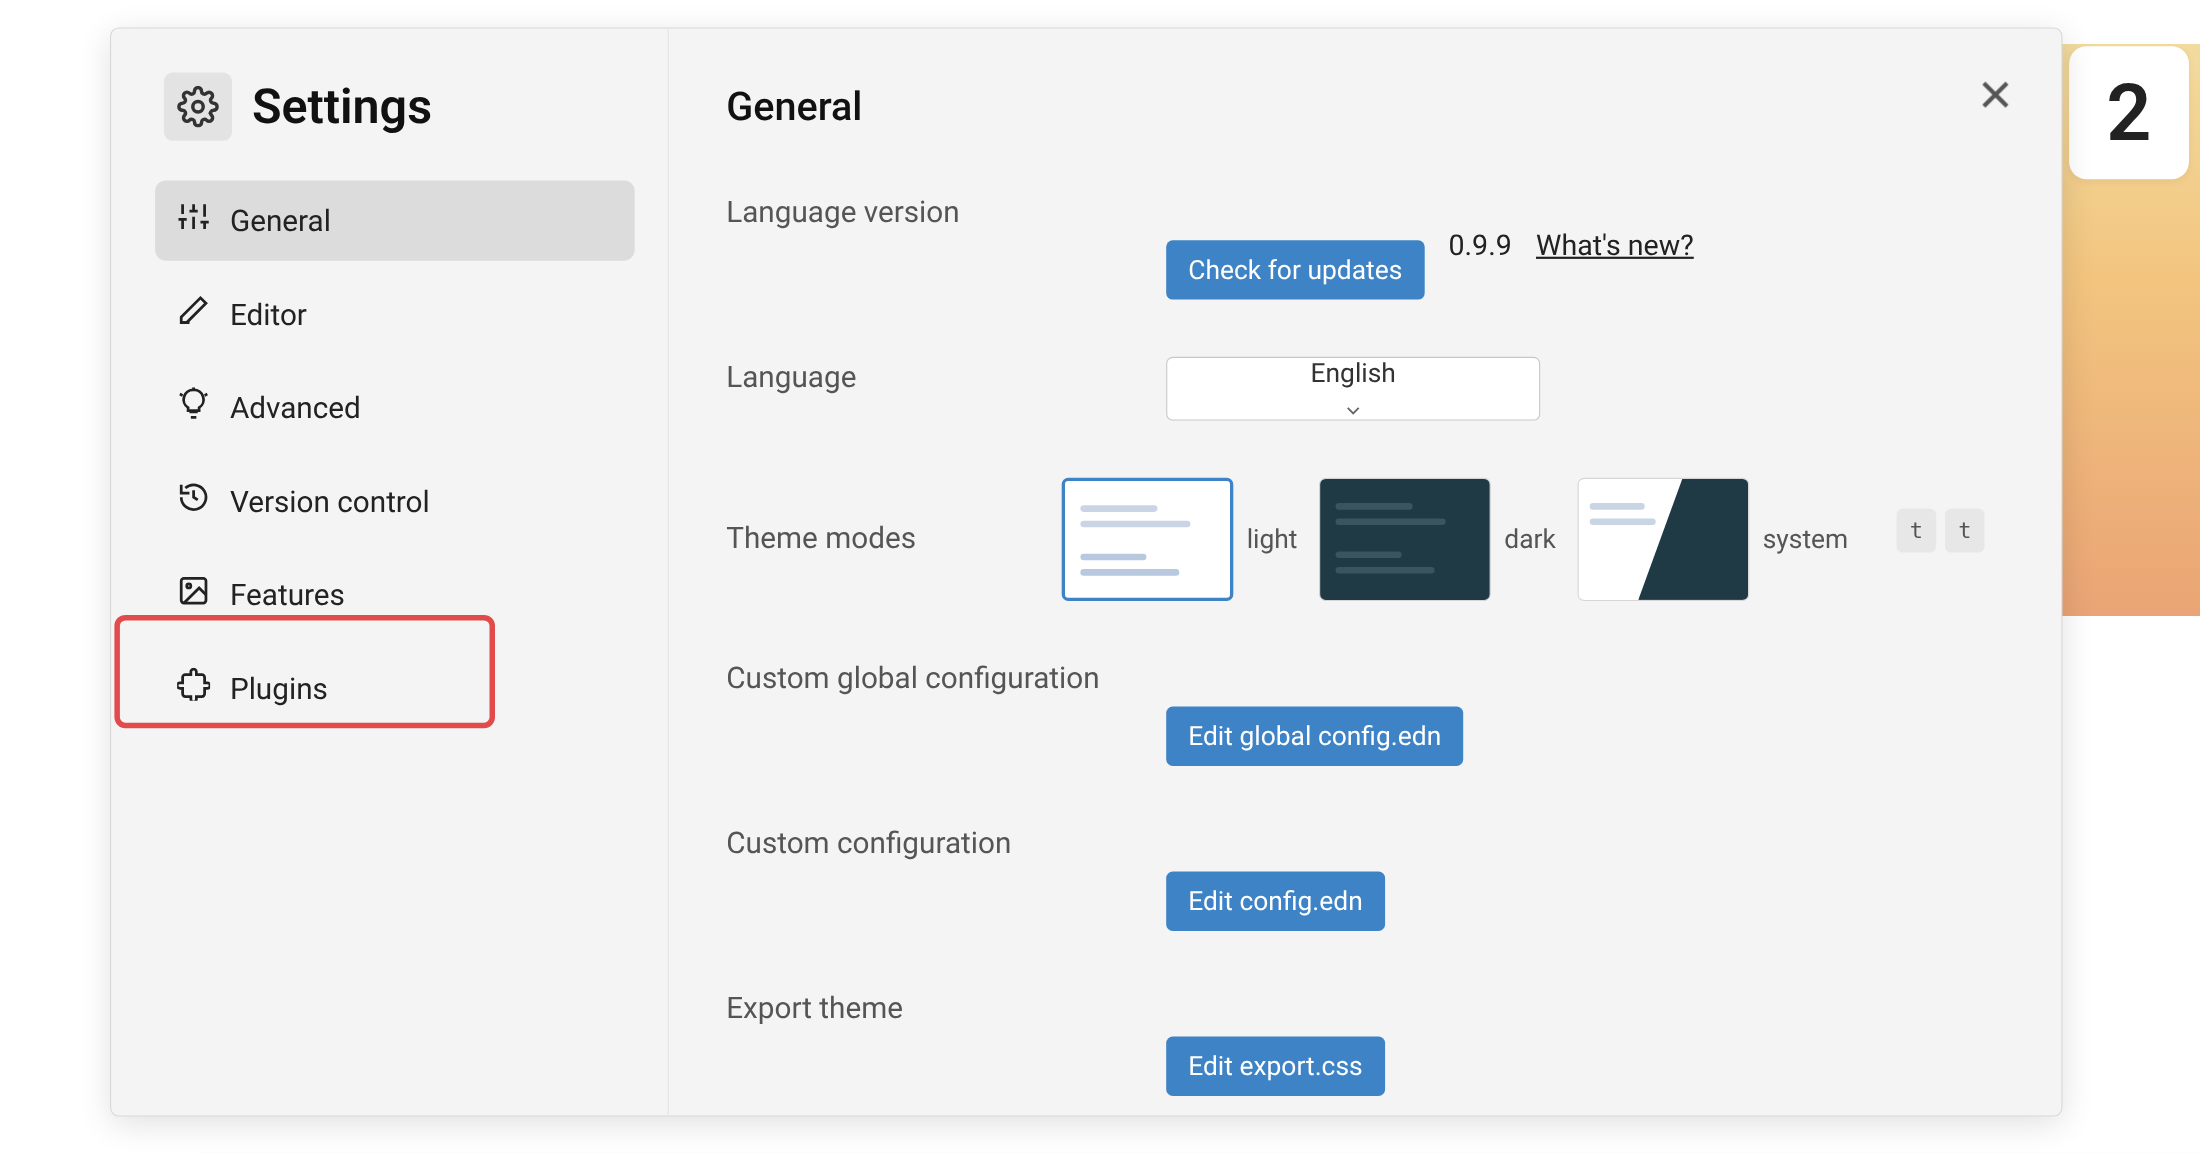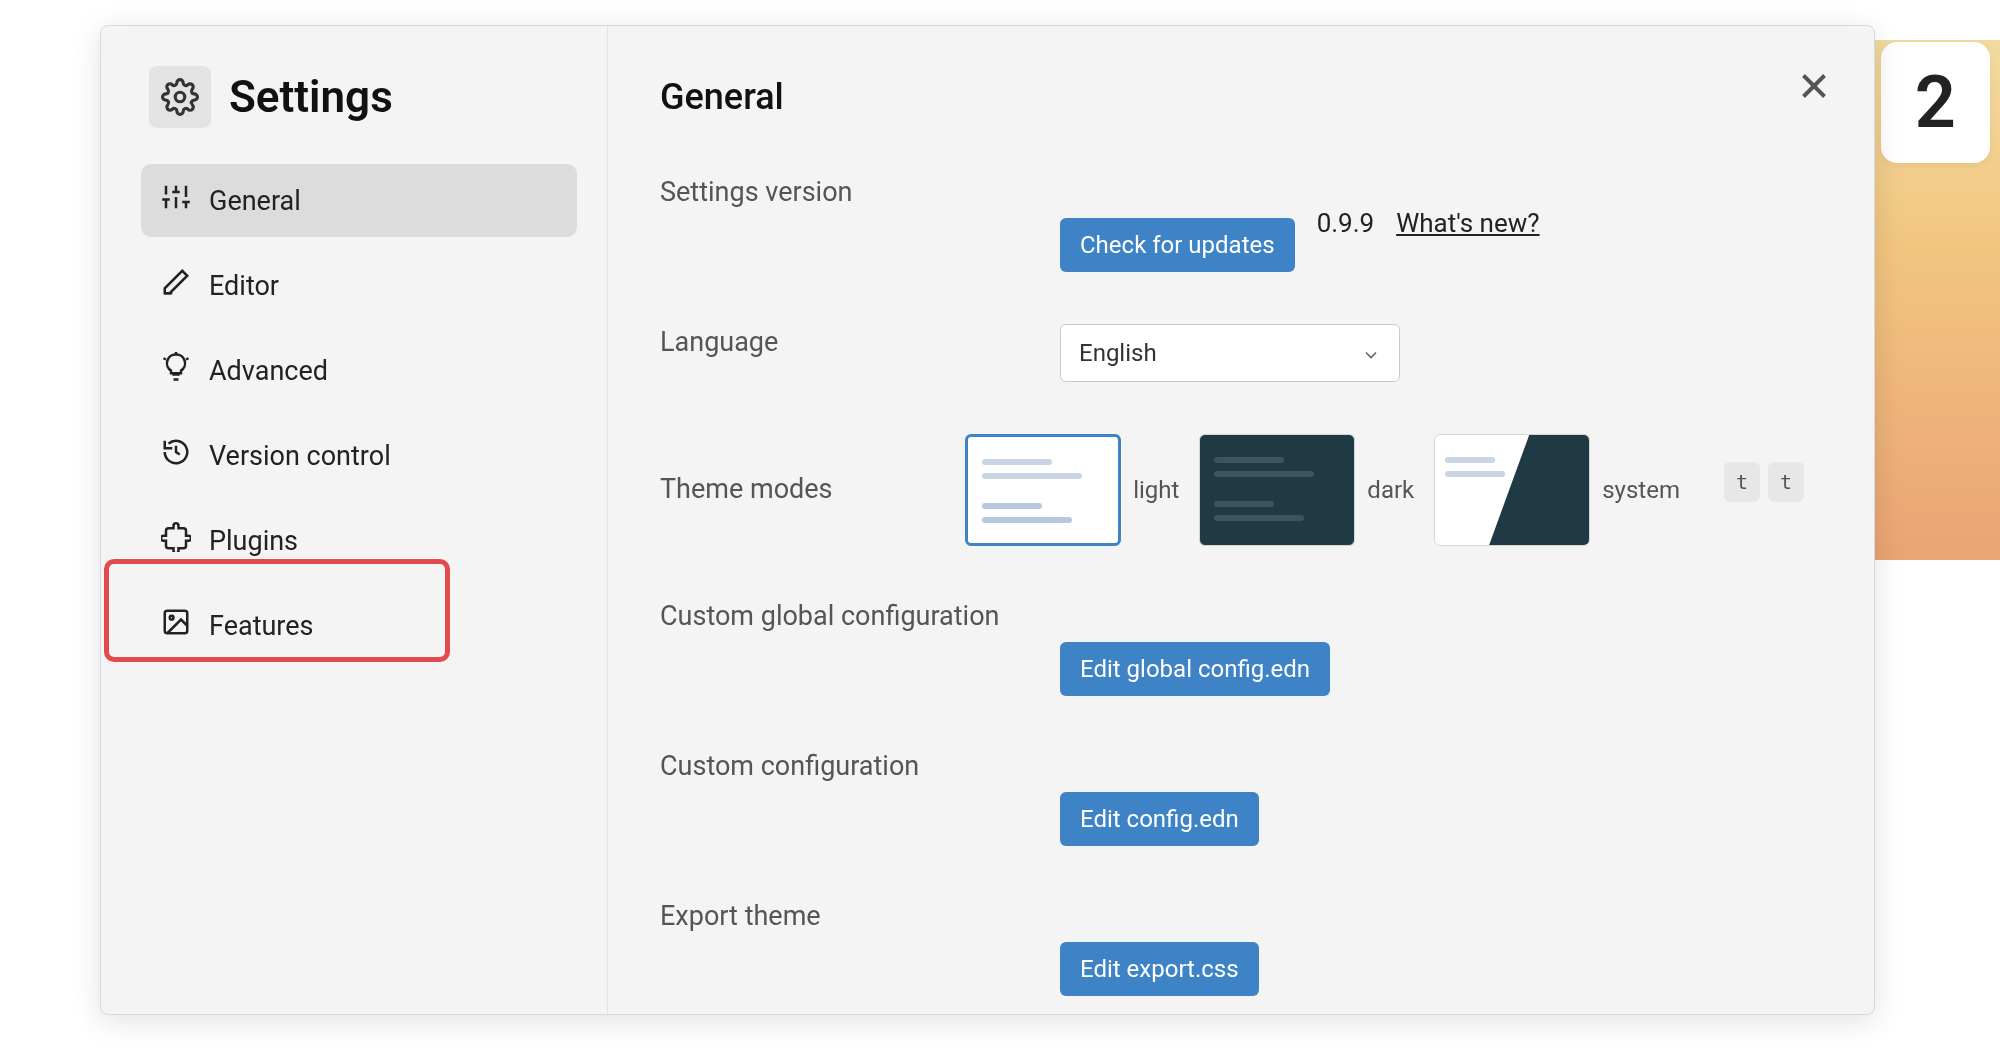"Settings version" div.row-label { text: Settings -> Language }
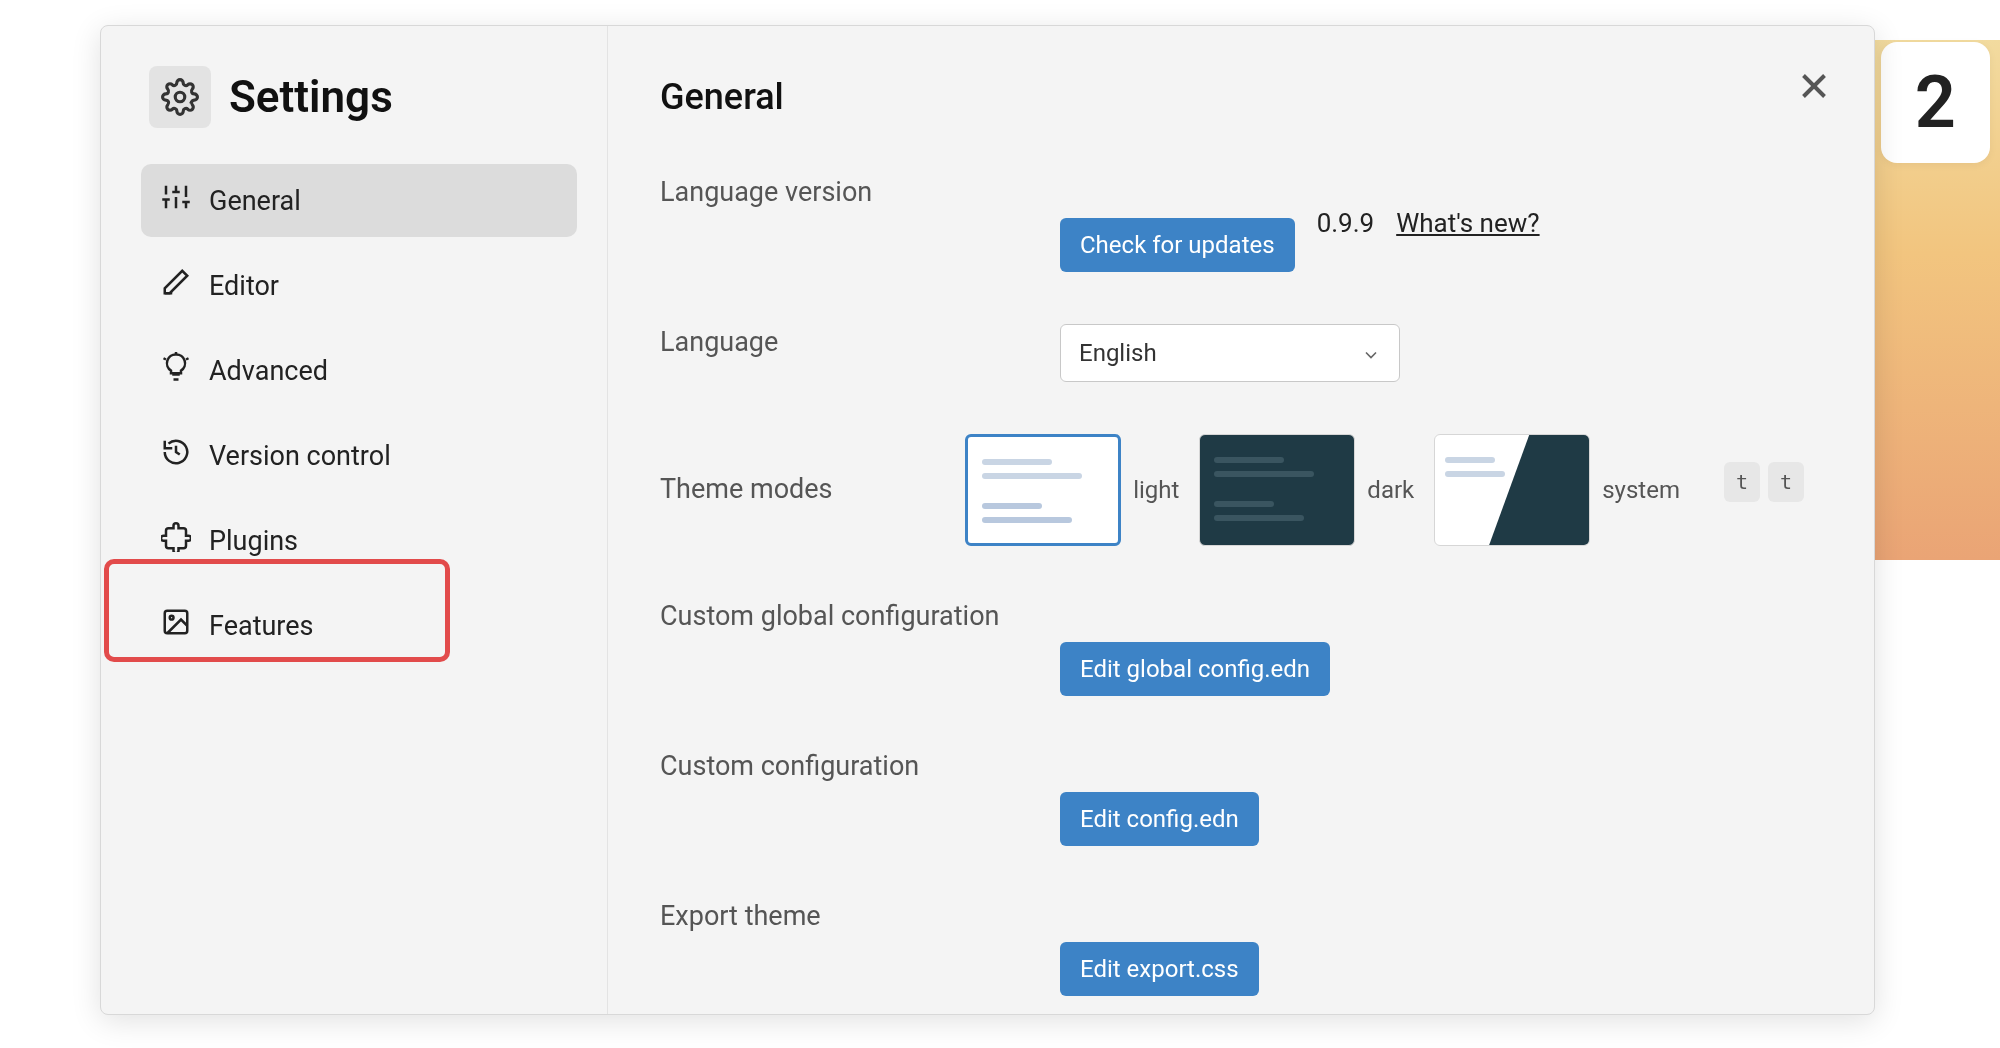"English" .select { flex-direction: none -> column }
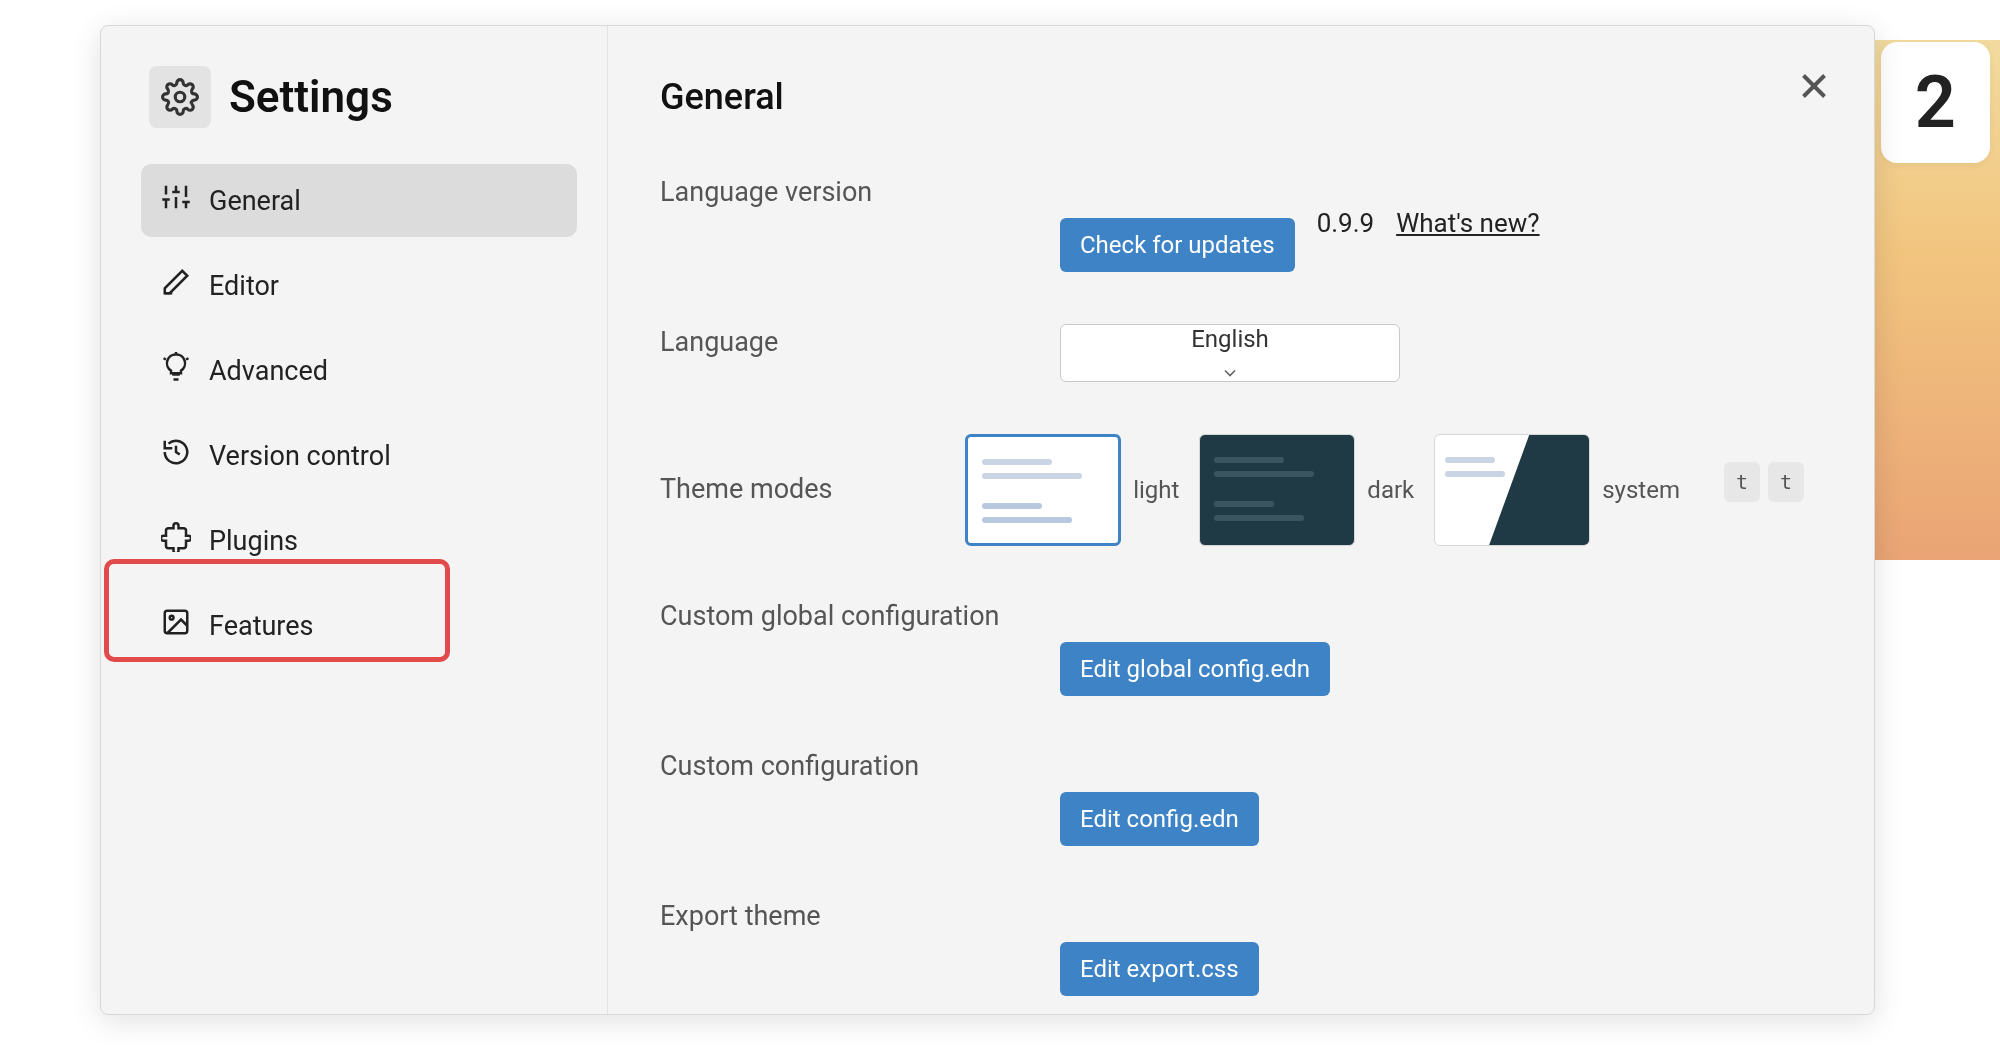"Plugins" div.nav-item { order: before "Features" -> after "Features" }
